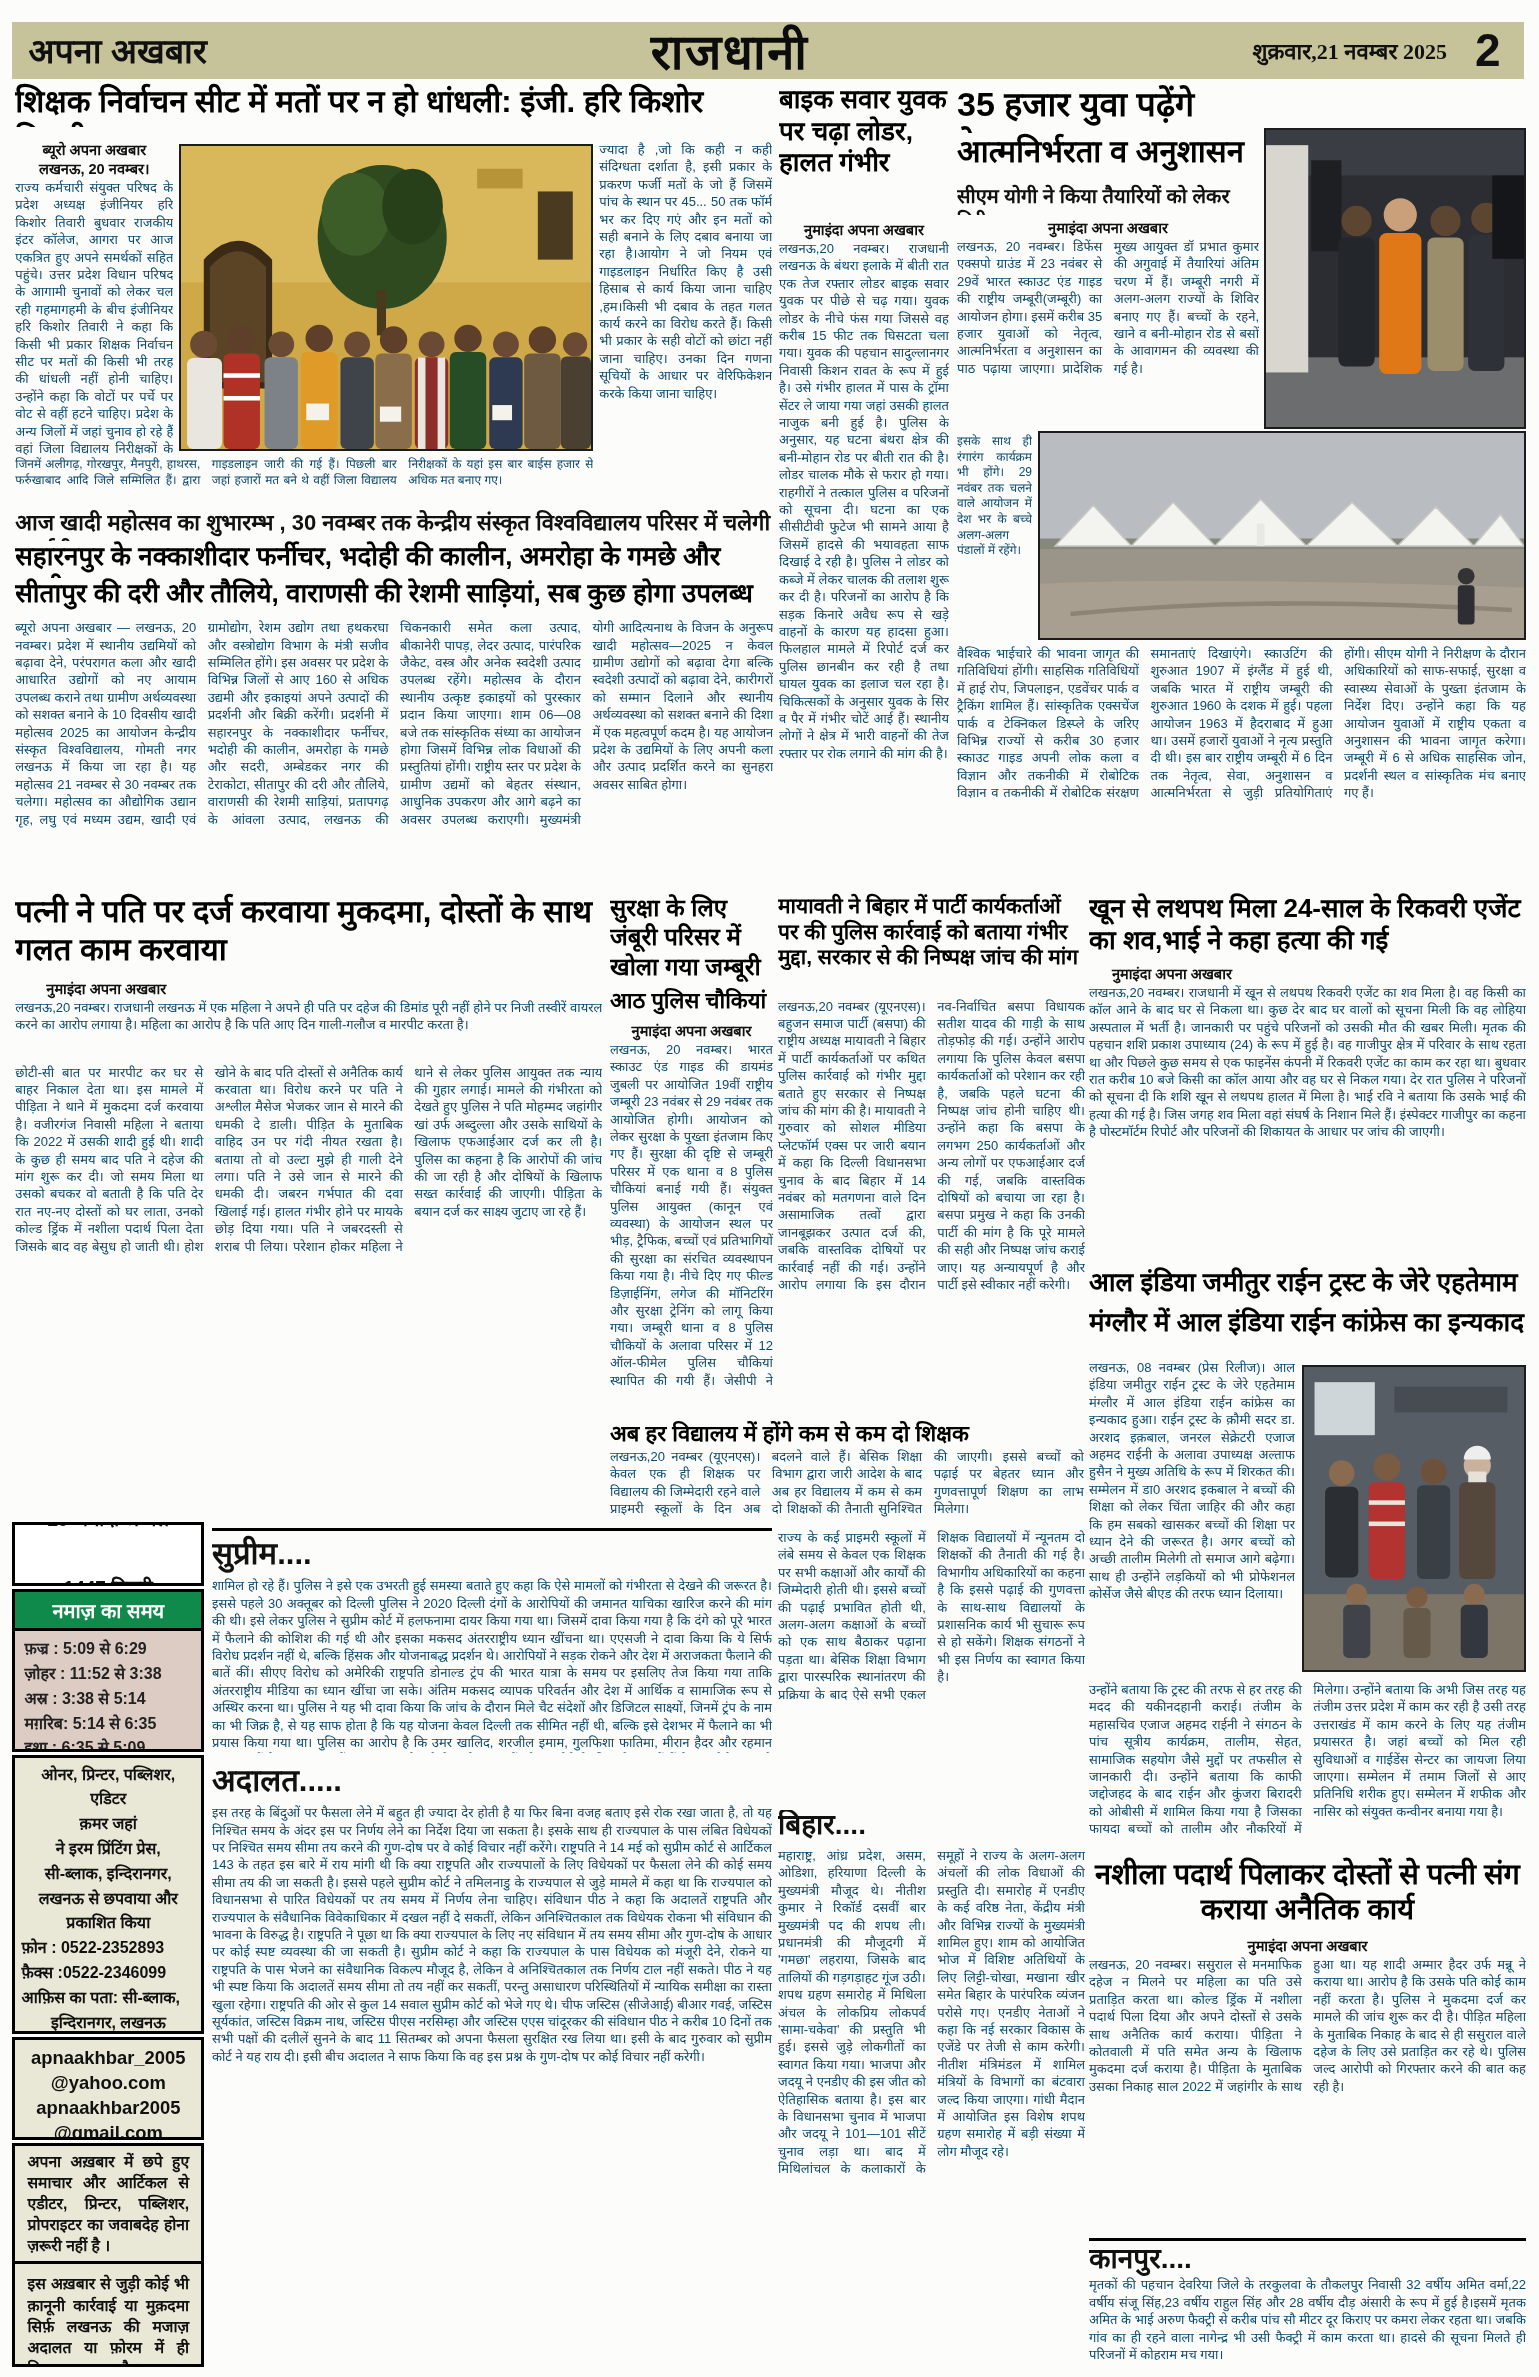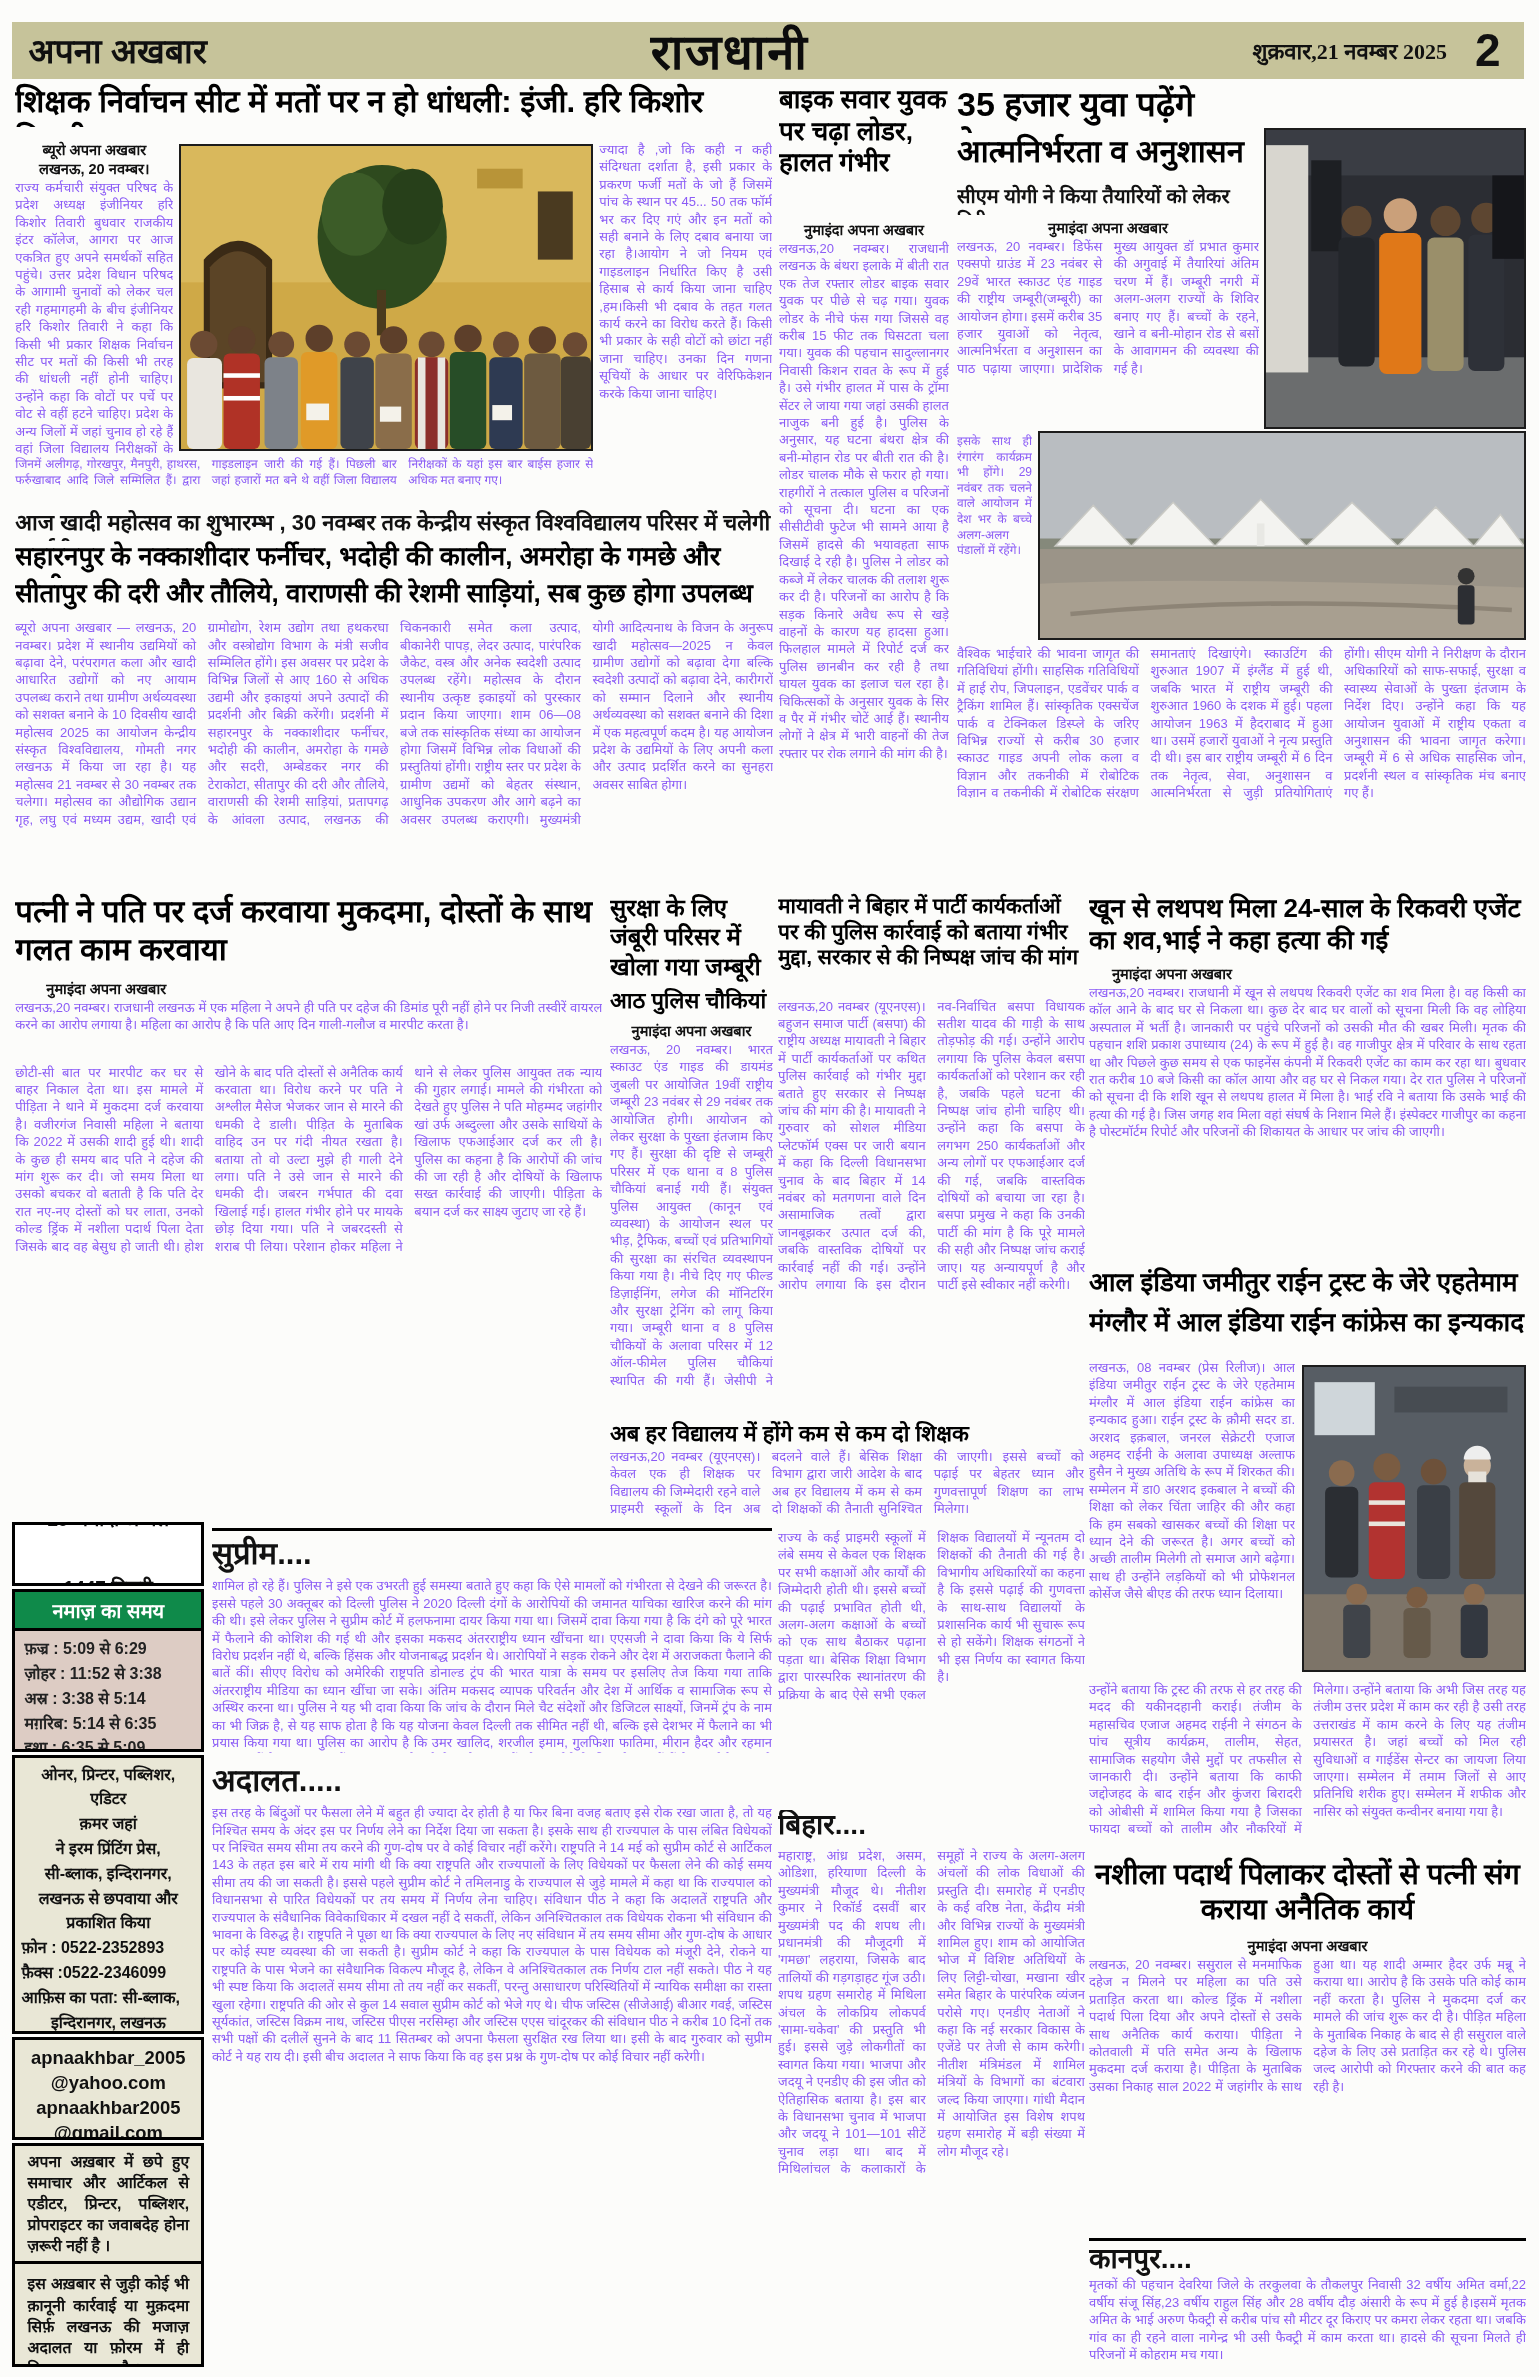"ज्यादा है ,जो कि कही" .bodytxt { color: #8b5cf6 -> #0c4a6e }
